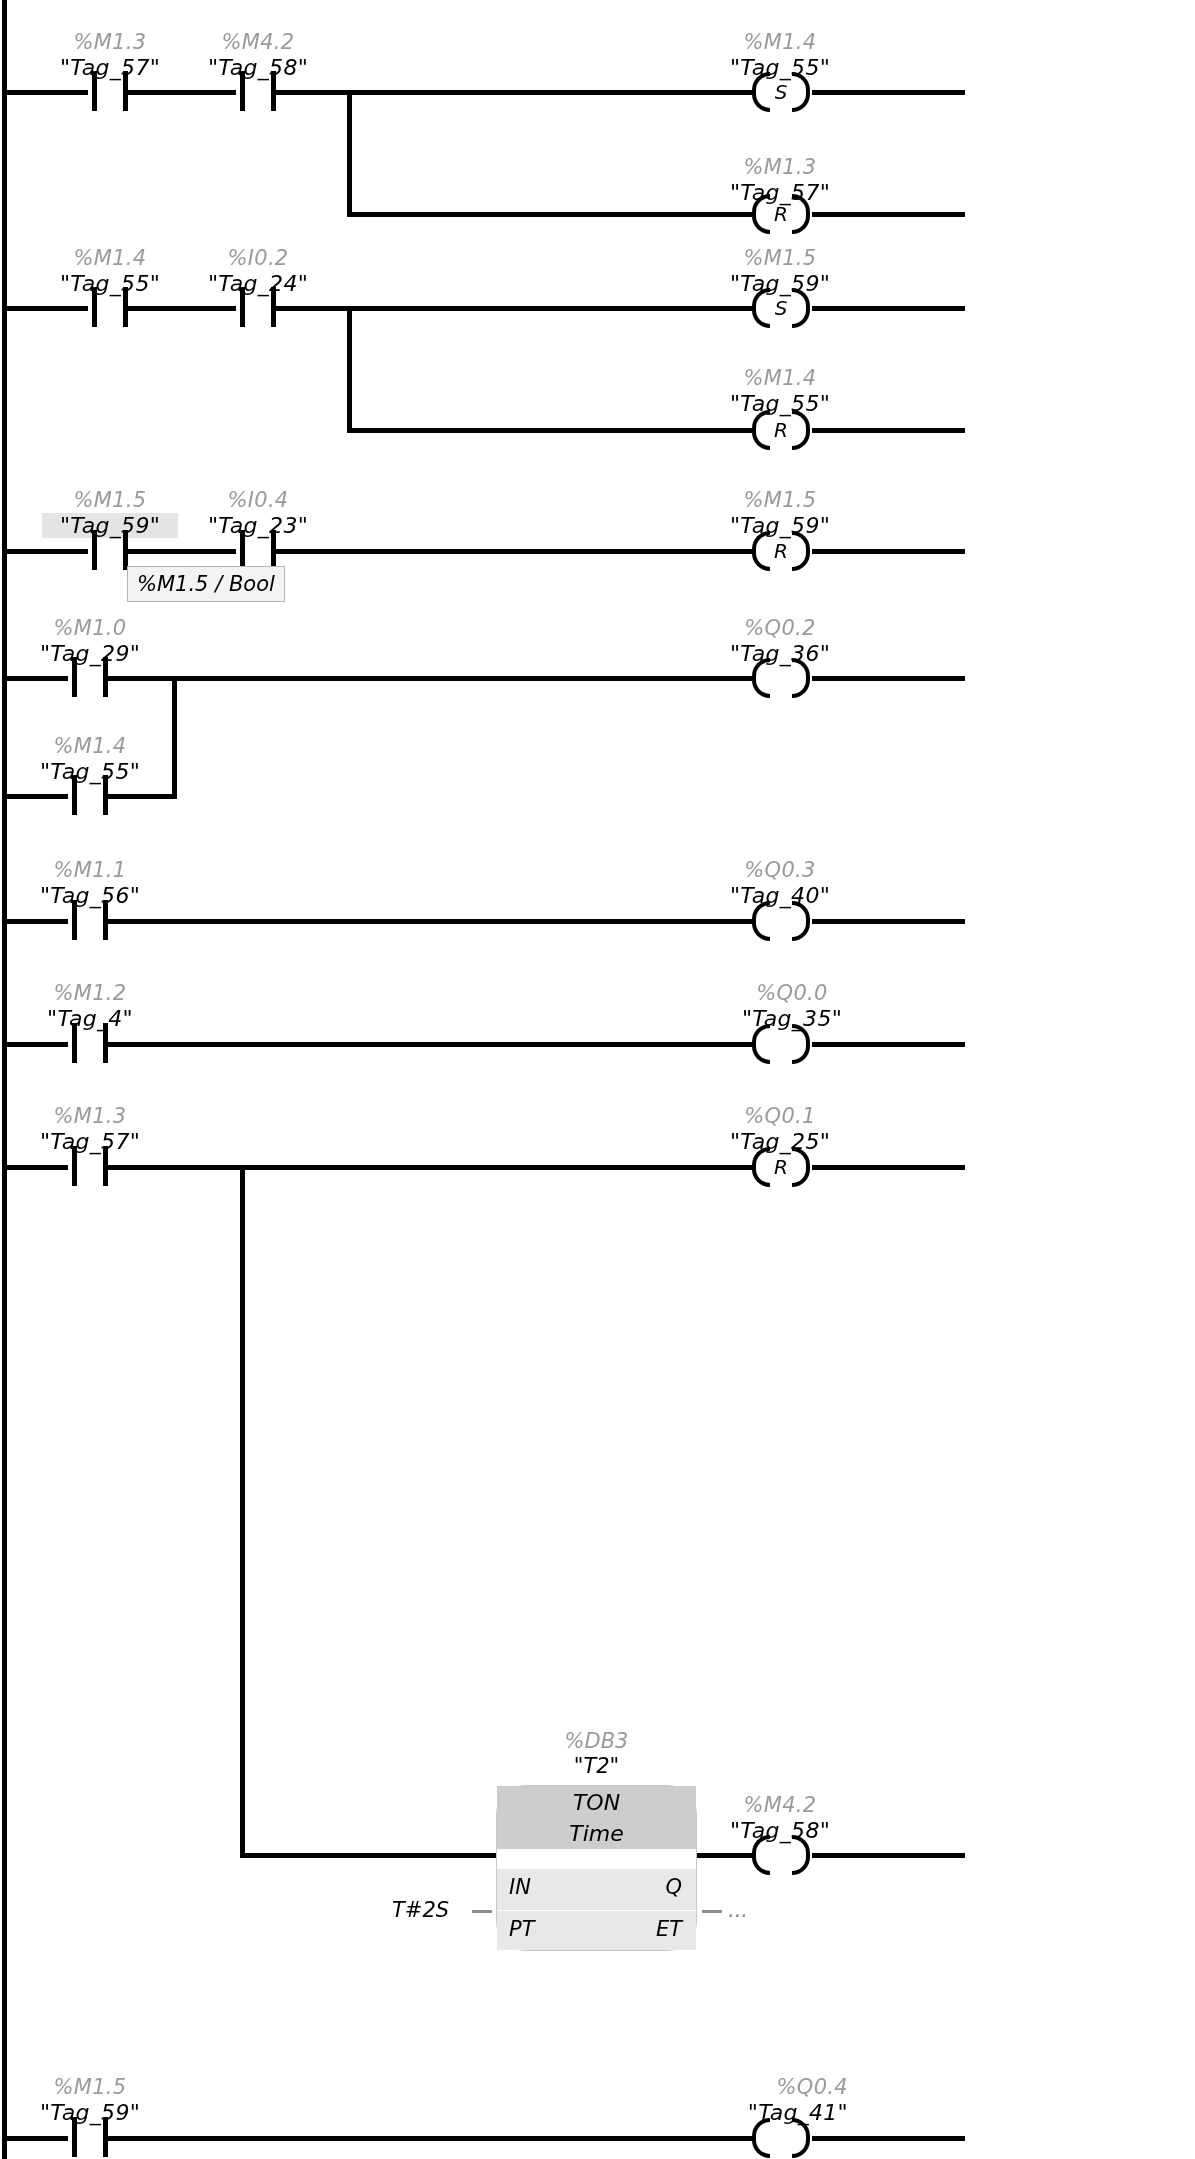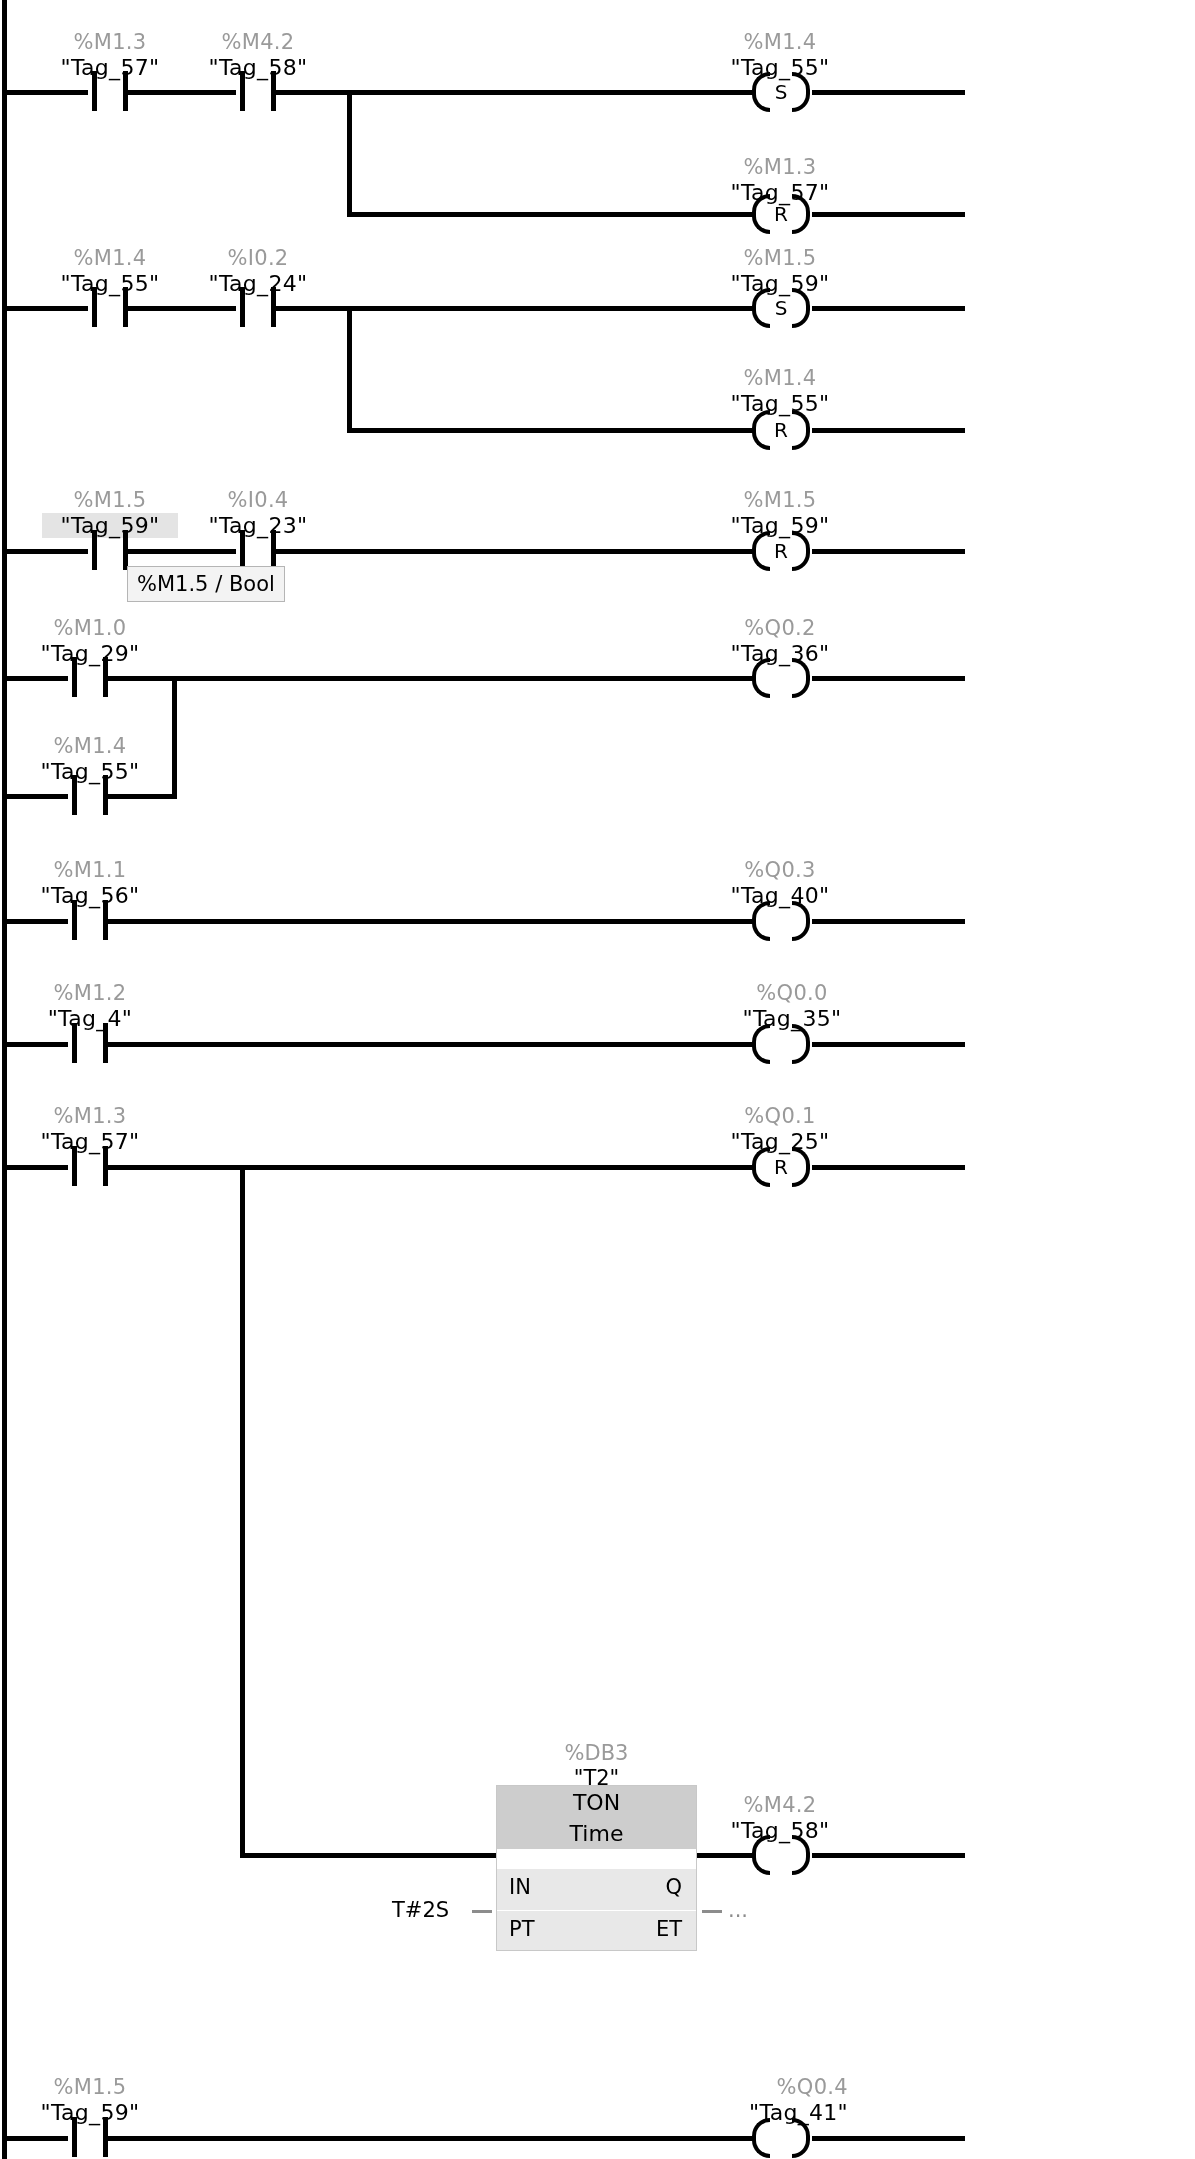"%M1.3" #canvas { font-style: none -> italic }
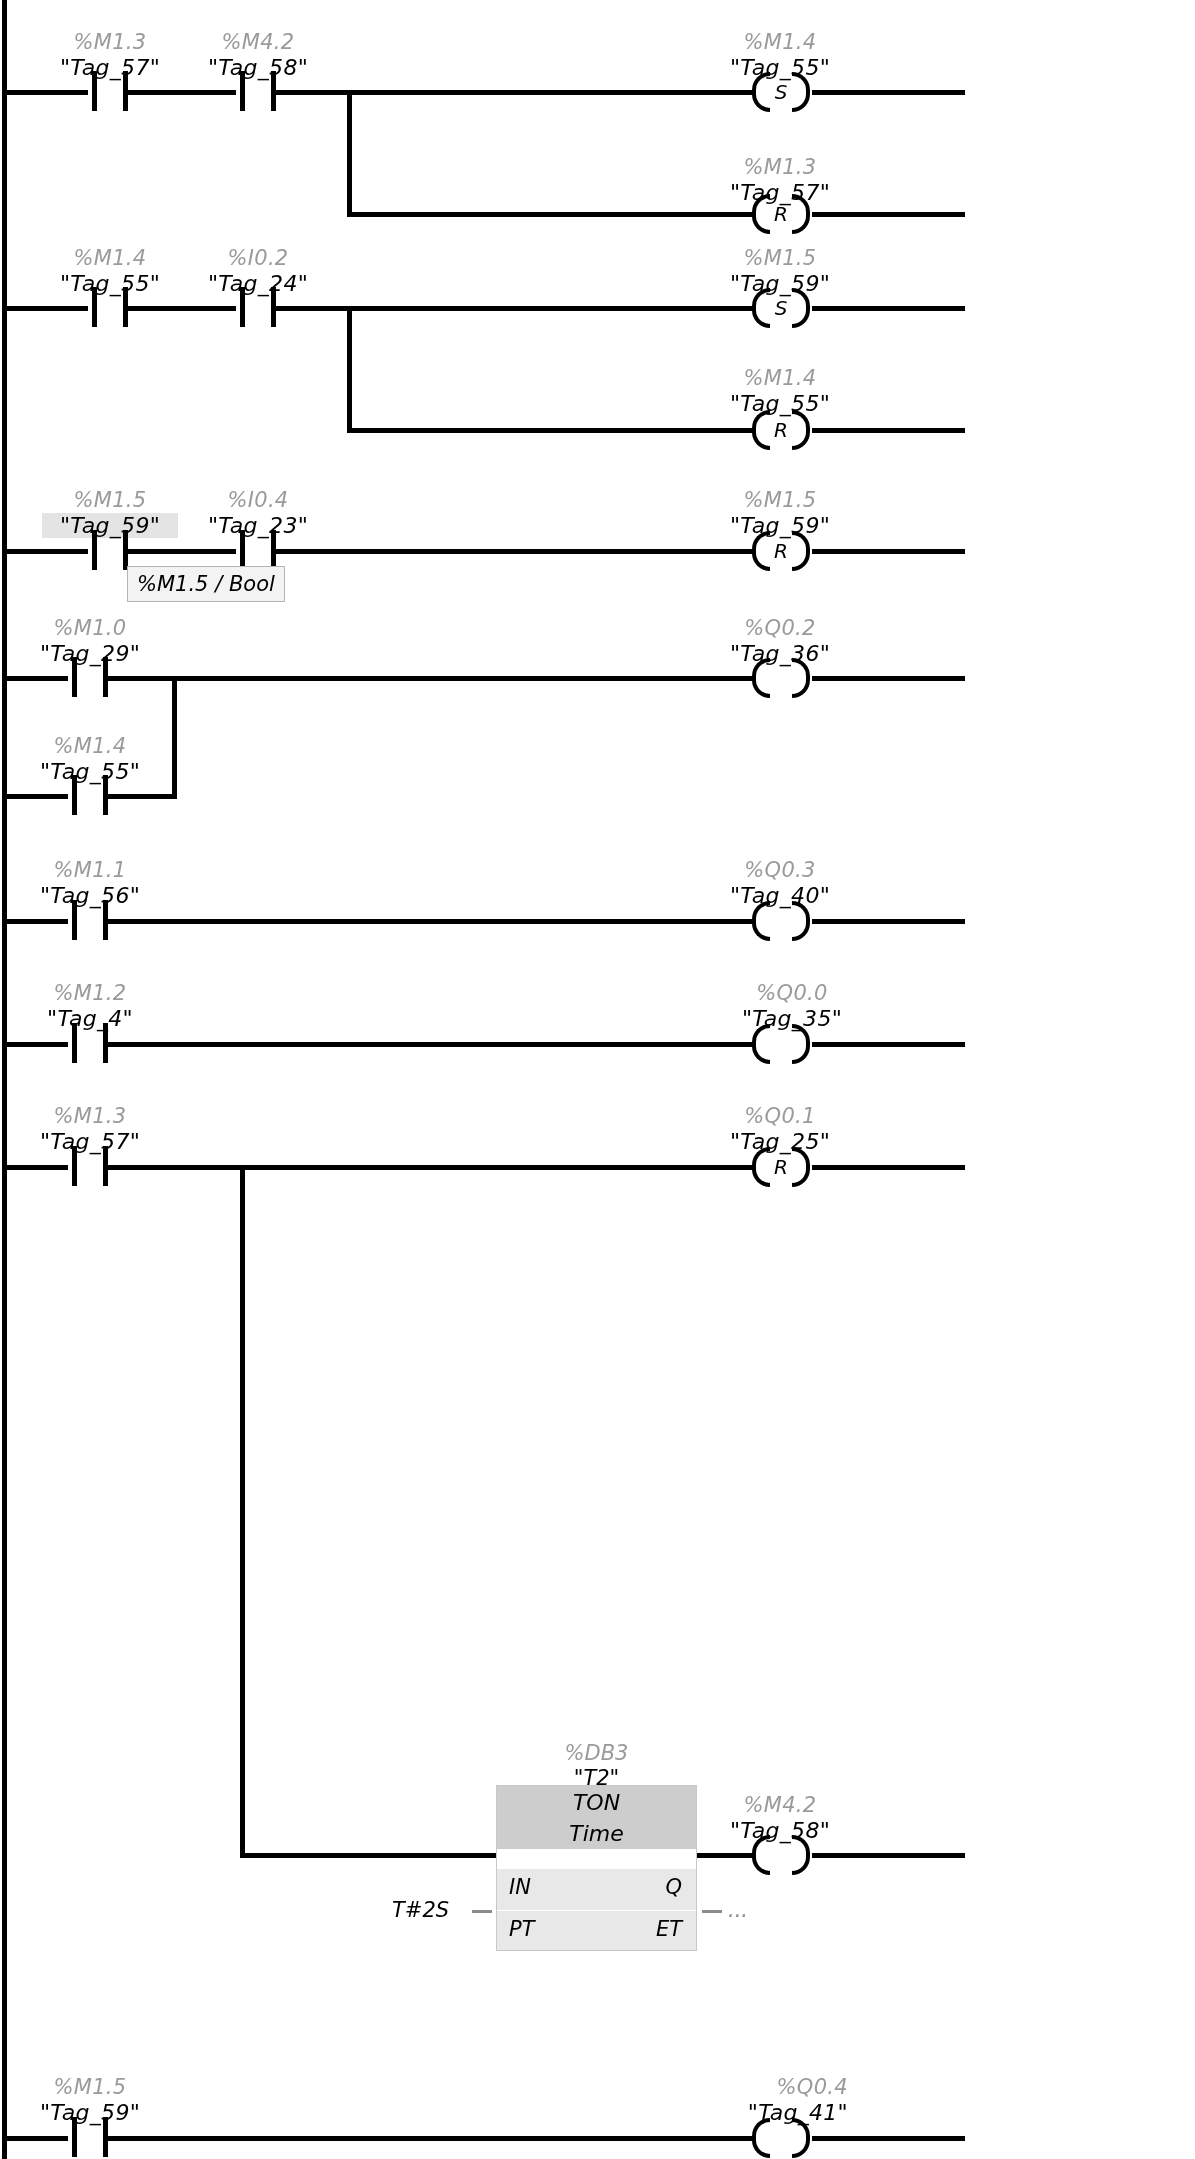"%DB3" div.fb-title { margin-top: 12px -> none }
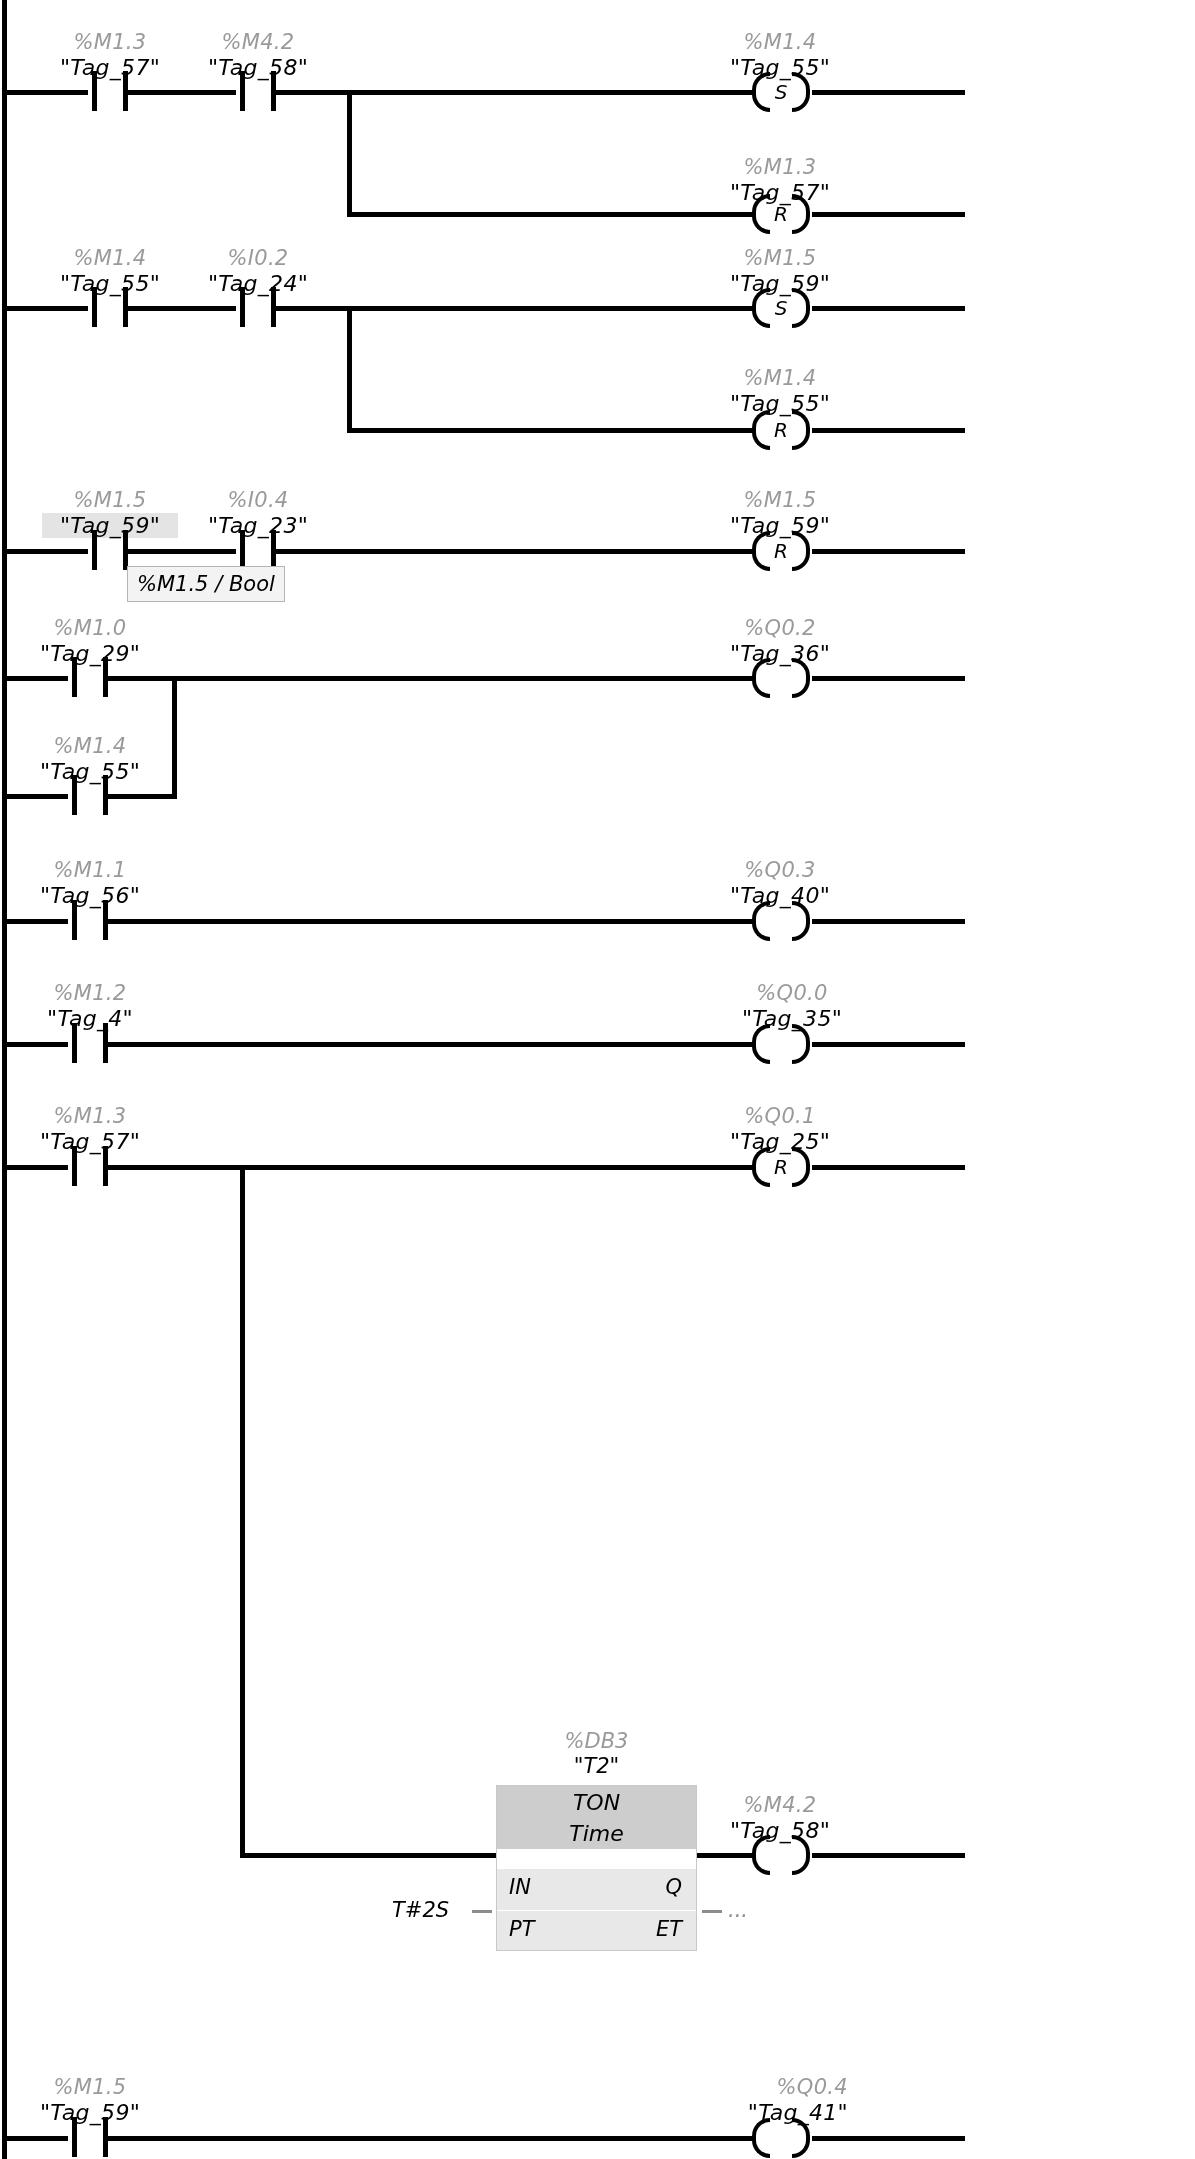"TON" div.fb { border-radius: none -> 30px }
